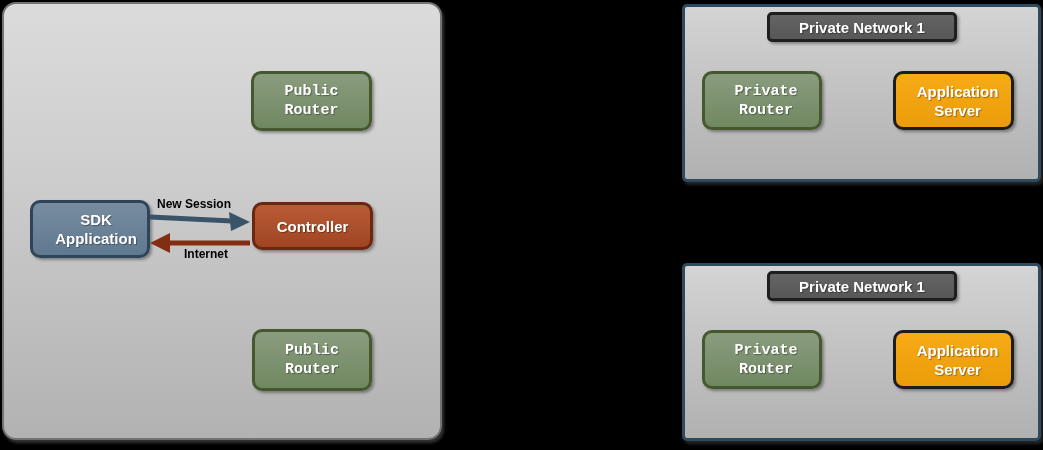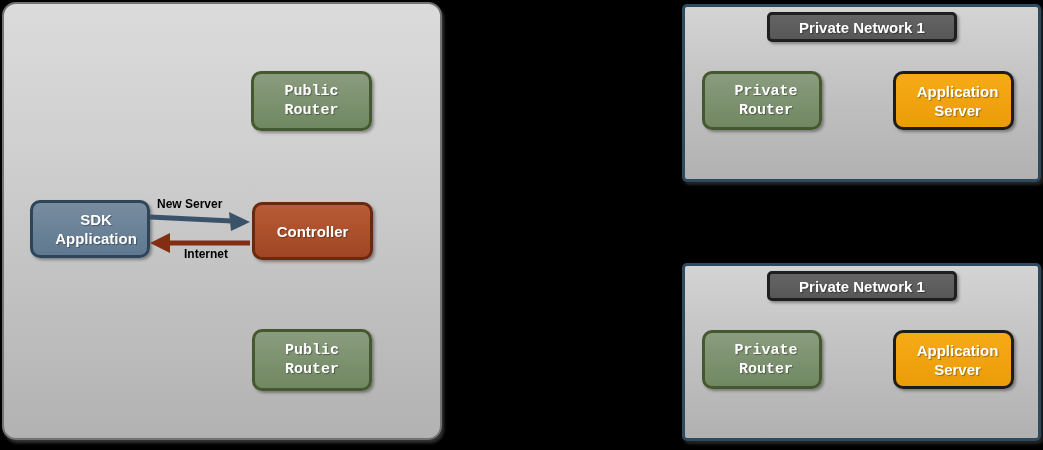"New Server" div.arrow-label { text: Server -> Session }
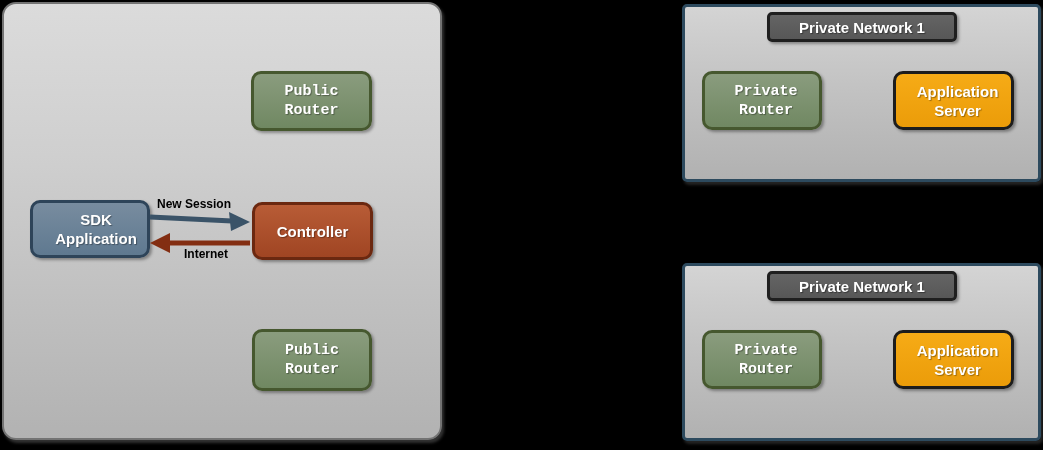"Controller" .node.controller { height: 58px -> 48px }
